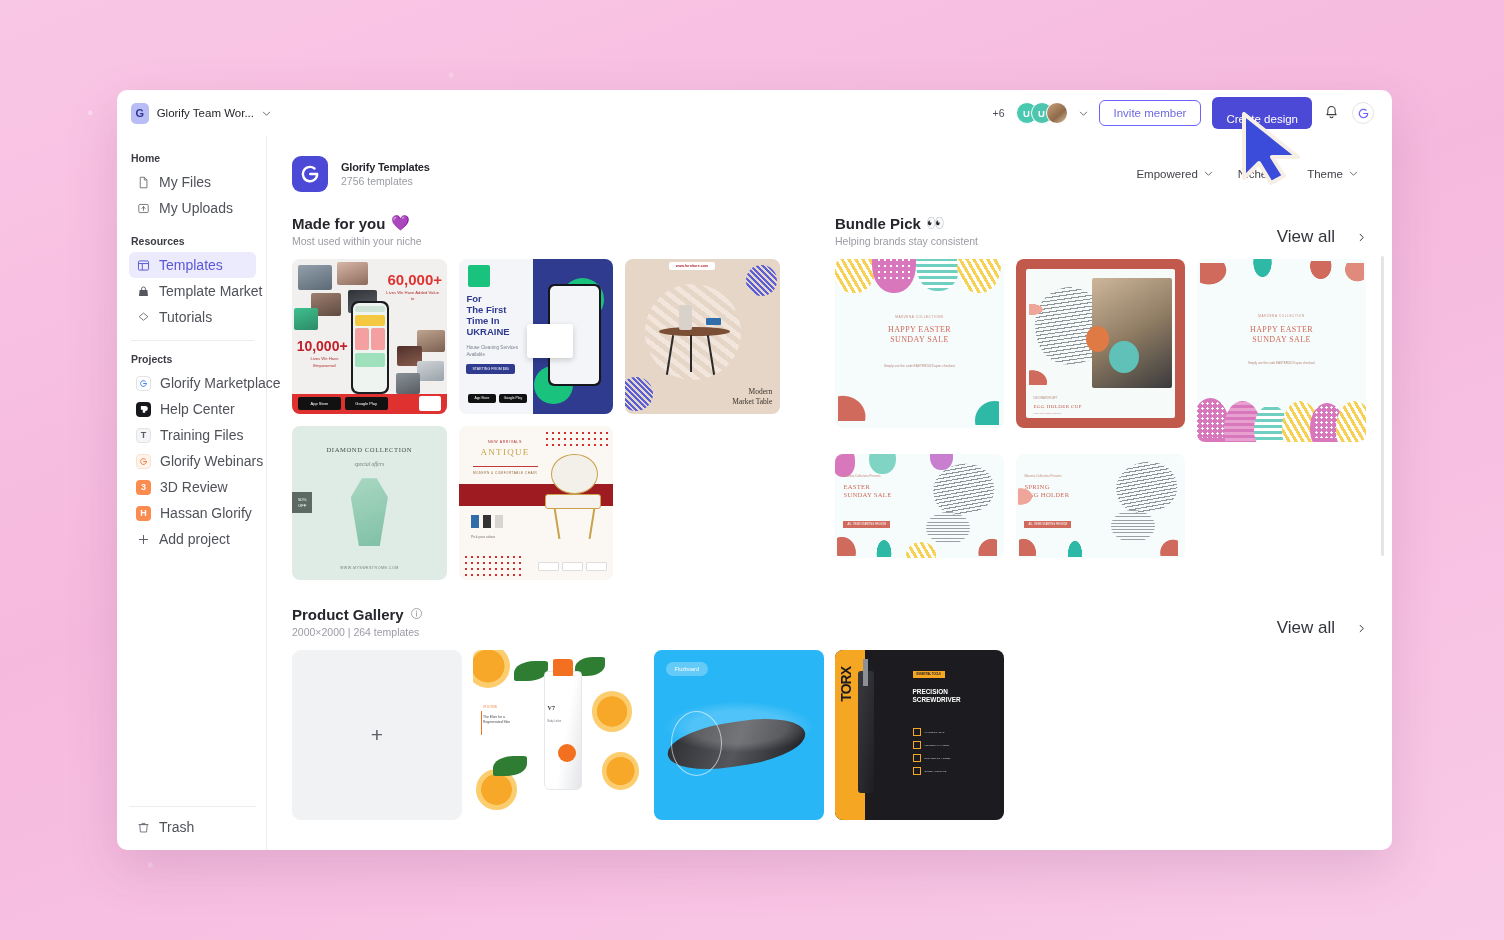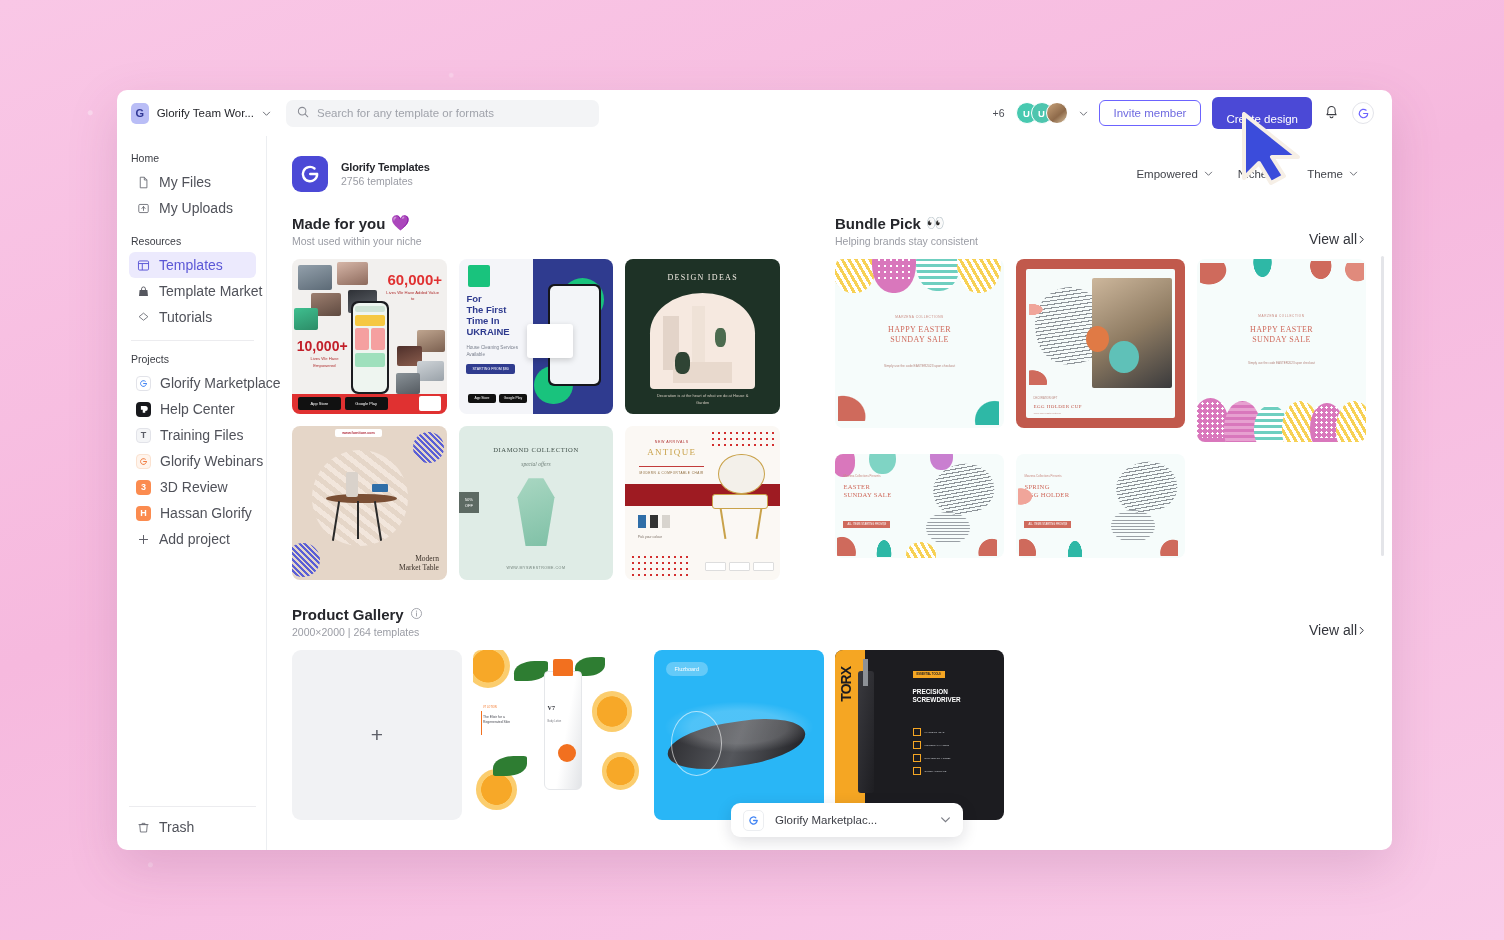"Search for any template or" div.search { html: <div> <span> <svg> <circle></circle> <line></line> </svg> </span> <input> </div> -> none }
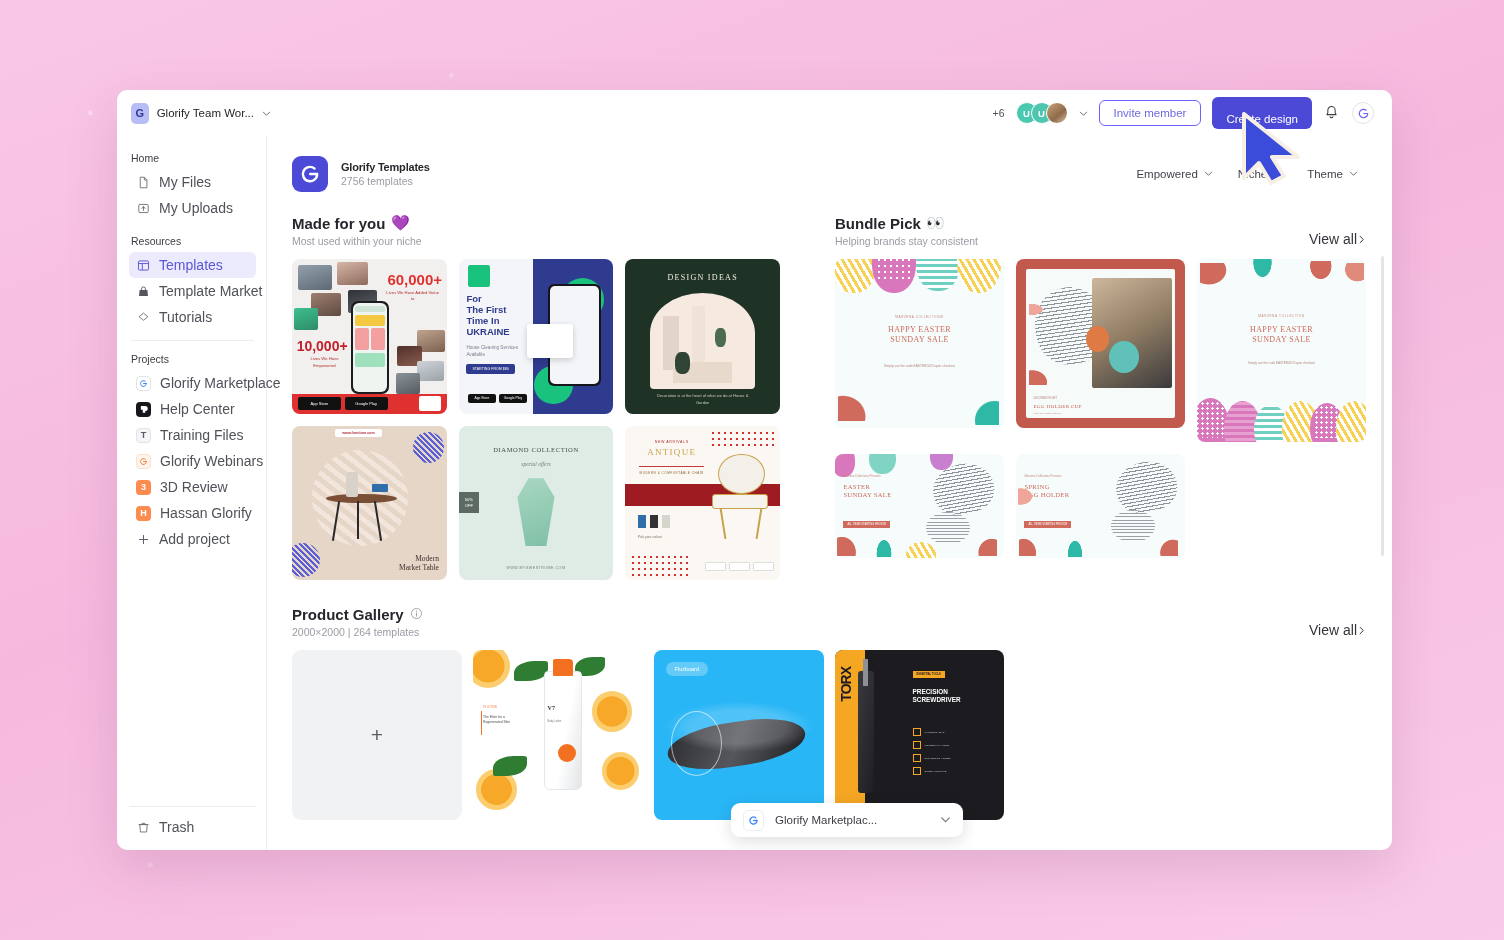"Home" .sec-label { font-weight: normal -> bold }
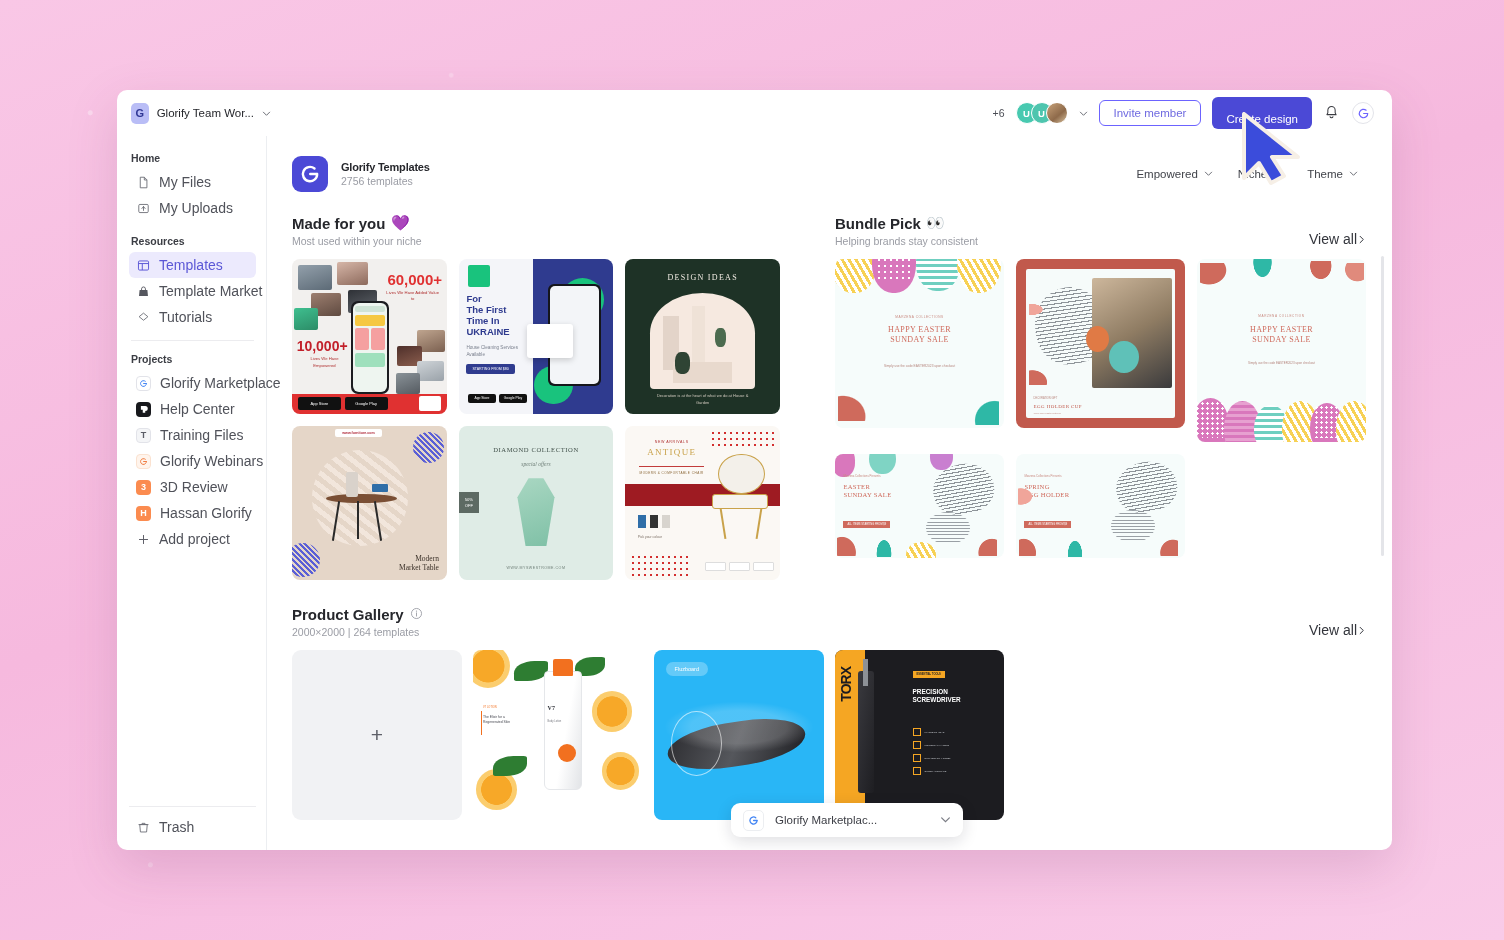"View all" .view-all { font-size: 14px -> 17px; gap: 0 -> 22px }
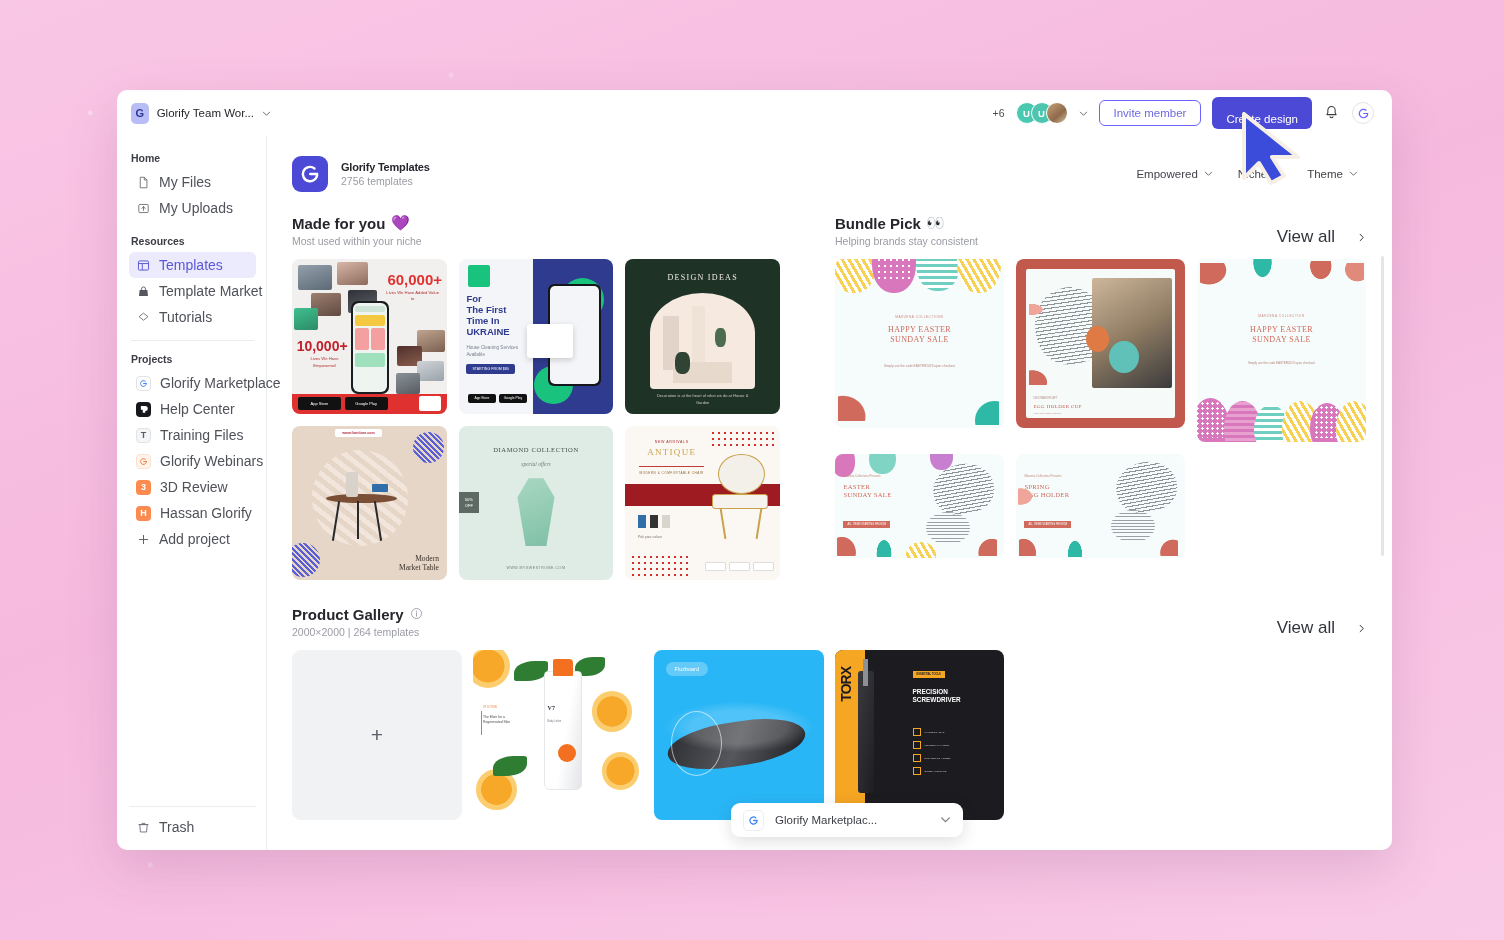"DESIGN IDEAS" div.card { html: <div> <div>DESIGN IDEAS</div> <div> <div></div> <div></div> <div></div> <div></div> <div></div> </div> <div>Decoration is at the heart of what we do at House &amp; Garden</div> </div> -> none }
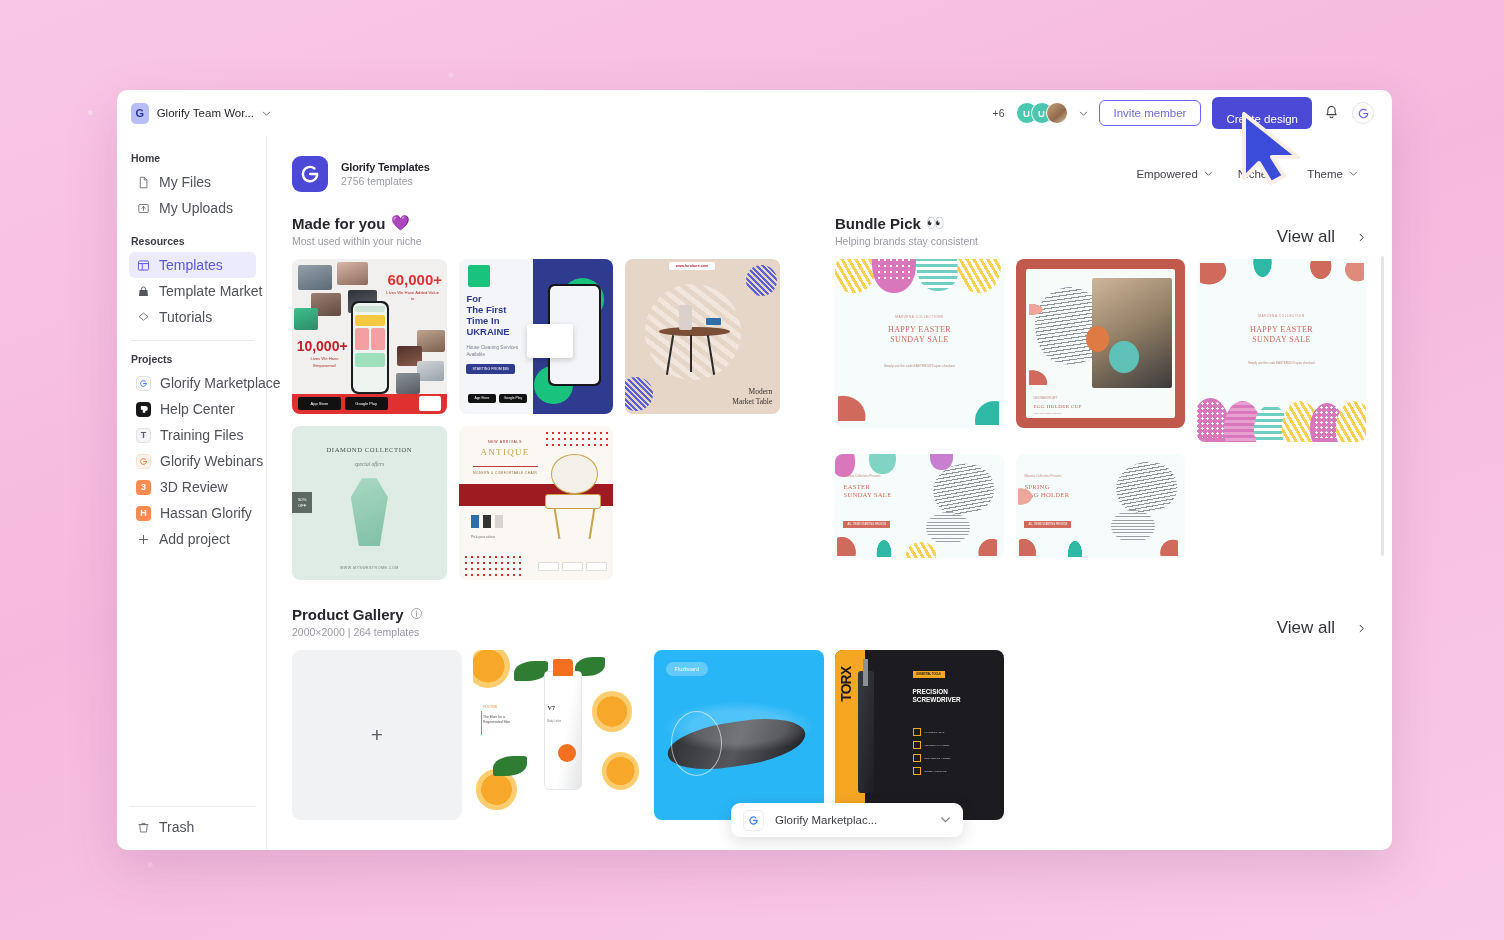"Glorify Marketplac..." div.float-dd { html: <div> <span> <svg> <path></path> <path></path> </svg> </span> <span>Glorify Marketplac...</span> <span> <svg> <path></path> </svg> </span> </div> -> none }
